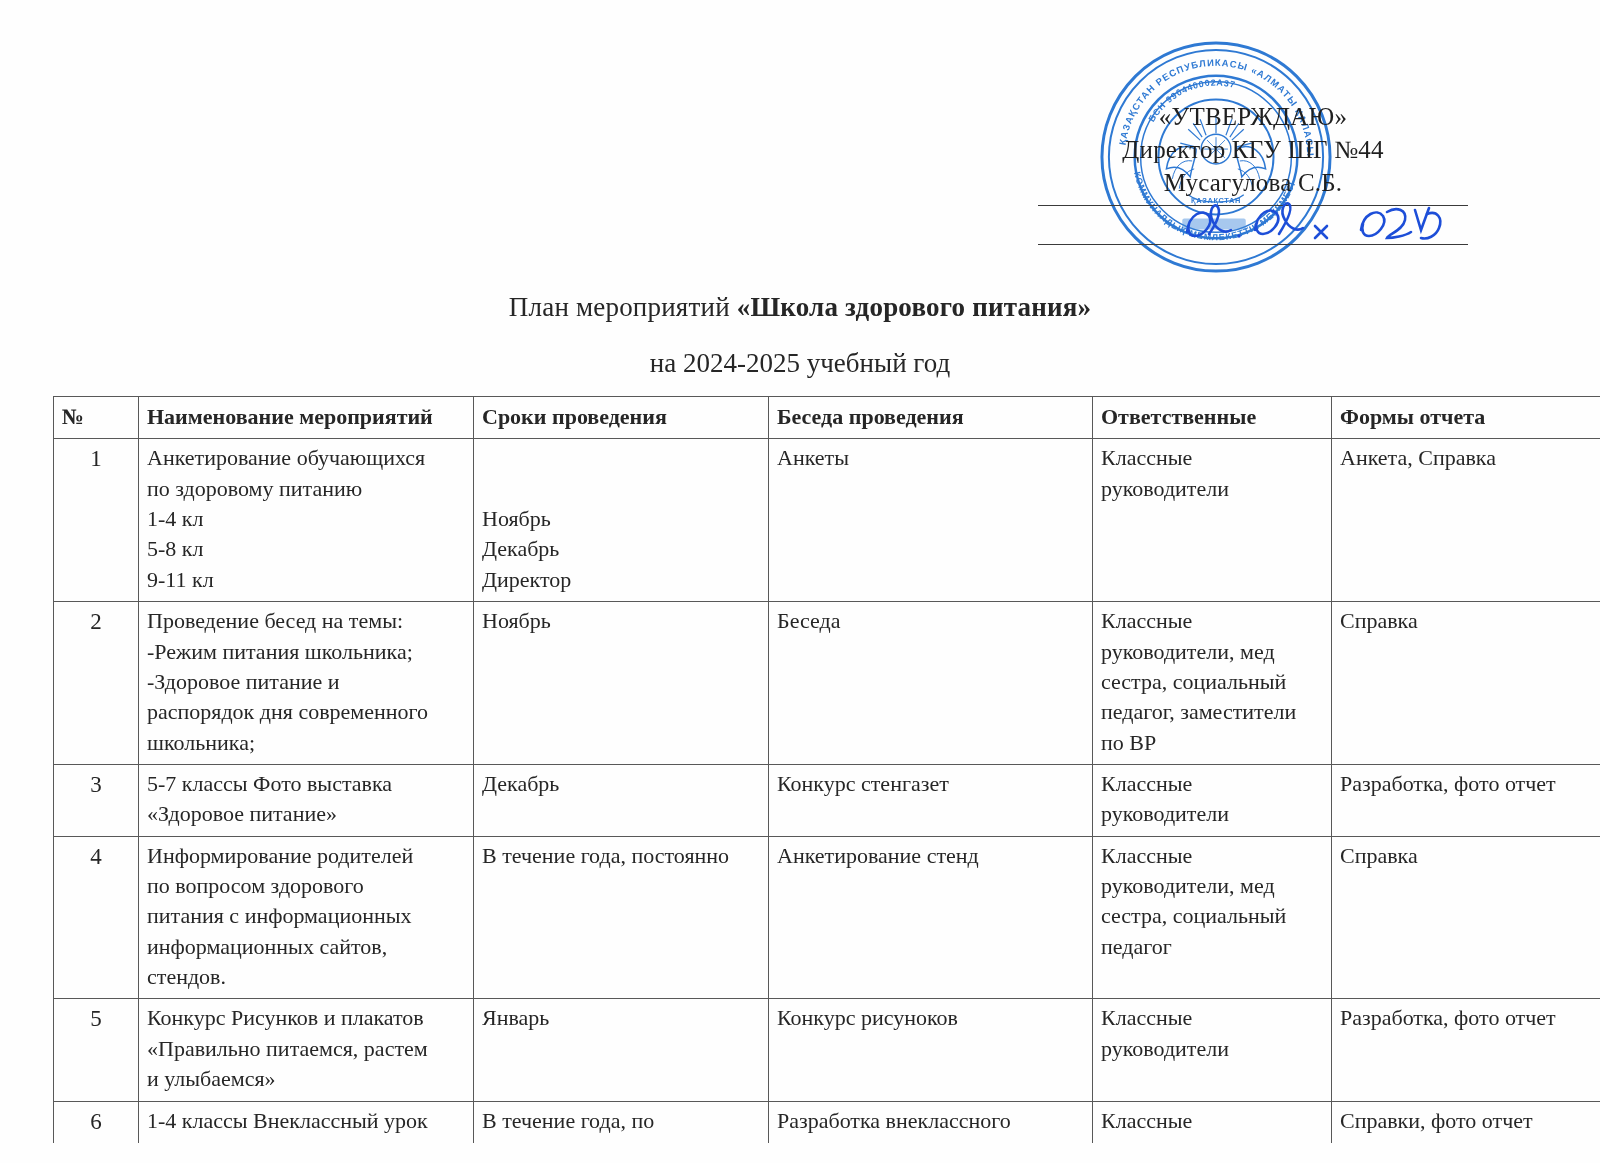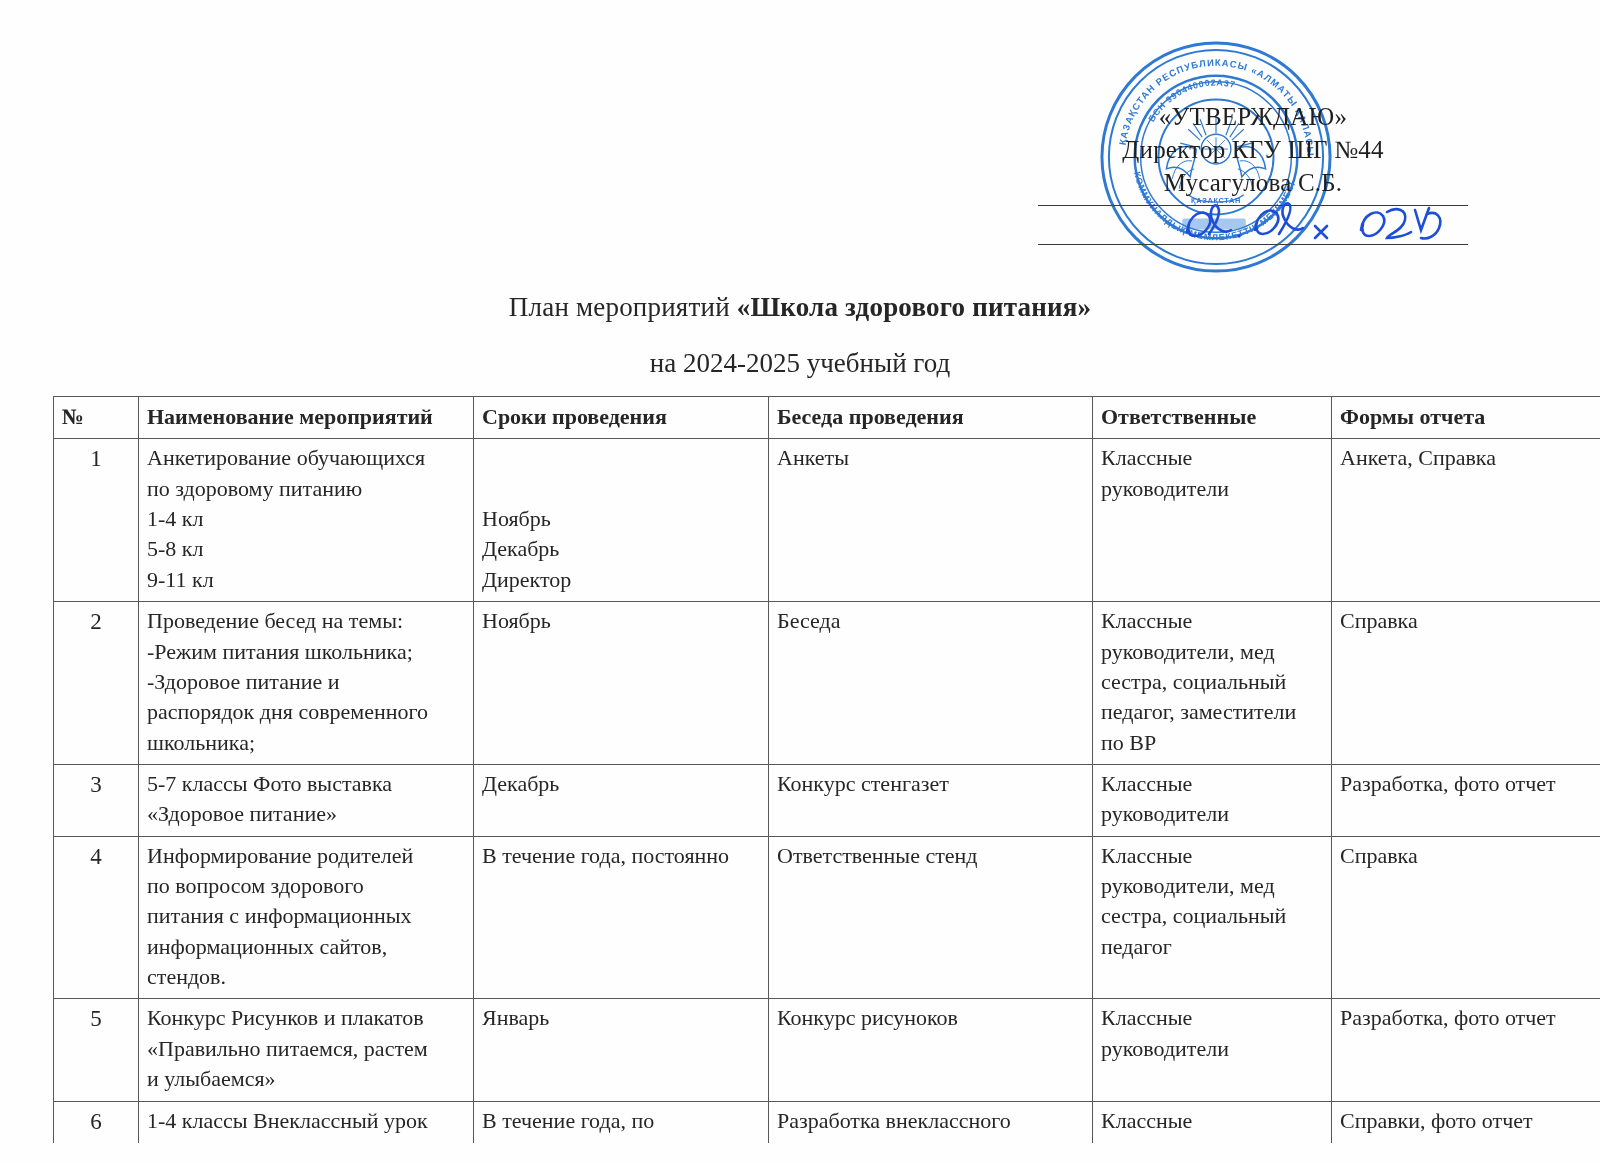"Ответственные стенд" span { text: Ответственные -> Анкетирование }
